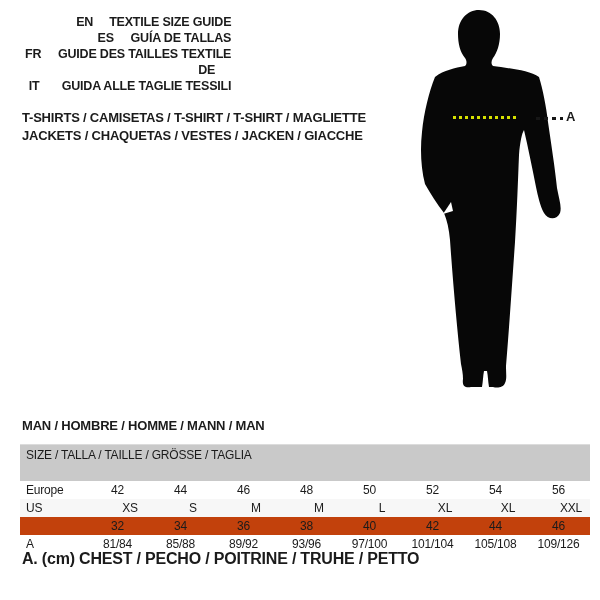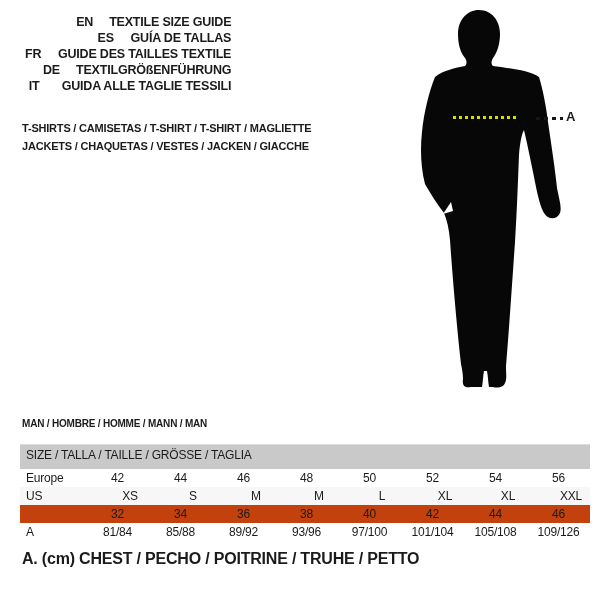"TEXTILGRÖßENFÜHRUNG" span { html: <span>TEXTILGRÖßENFÜHRUNG</span> -> none }
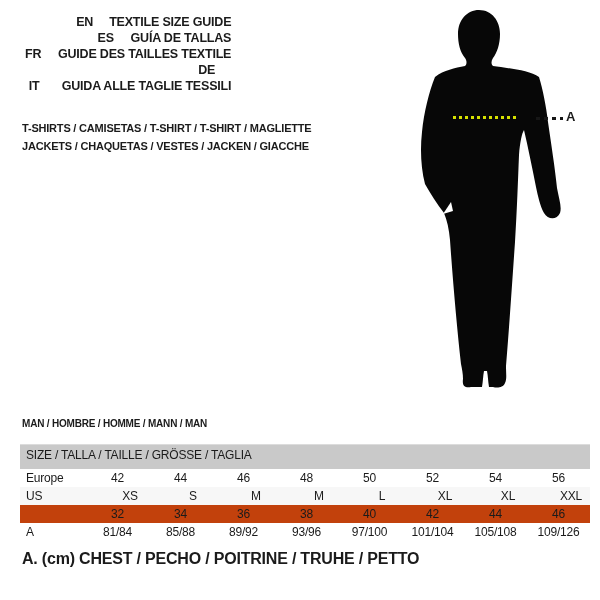"T-SHIRTS / CAMISETAS / T-SHIRT" .cat-line { font-size: 11px -> 13px; margin-top: 12px -> none }
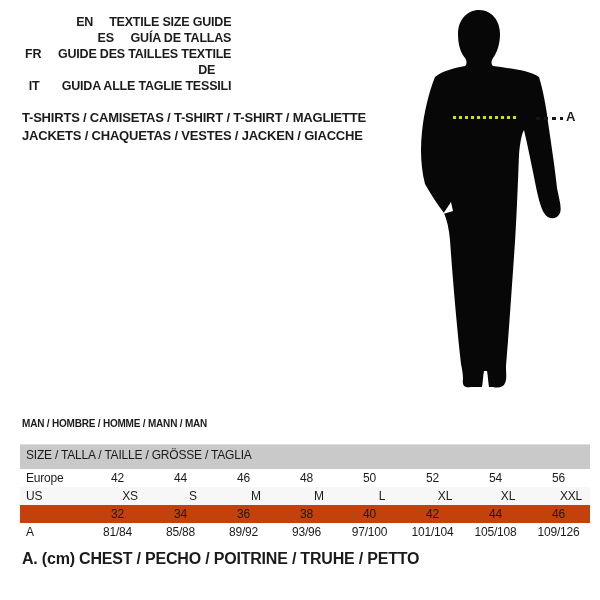"MAN / HOMBRE / HOMME" .section-title { font-size: 10px -> 13px }
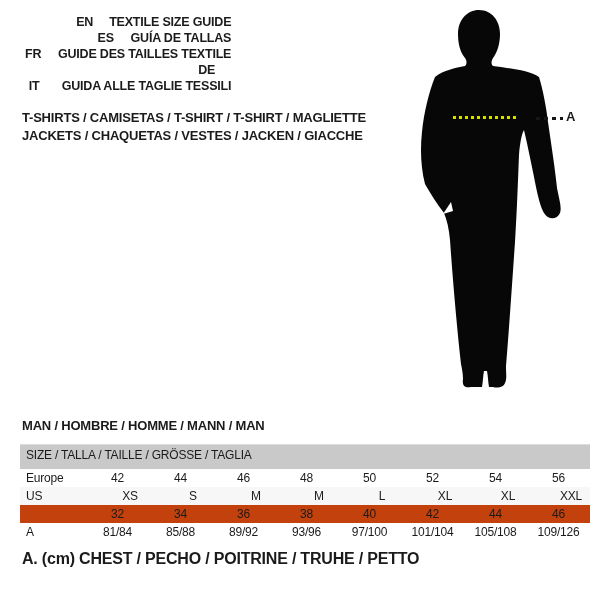"SIZE / TALLA / TAILLE" .tbl-header { height: 24px -> 36px }
